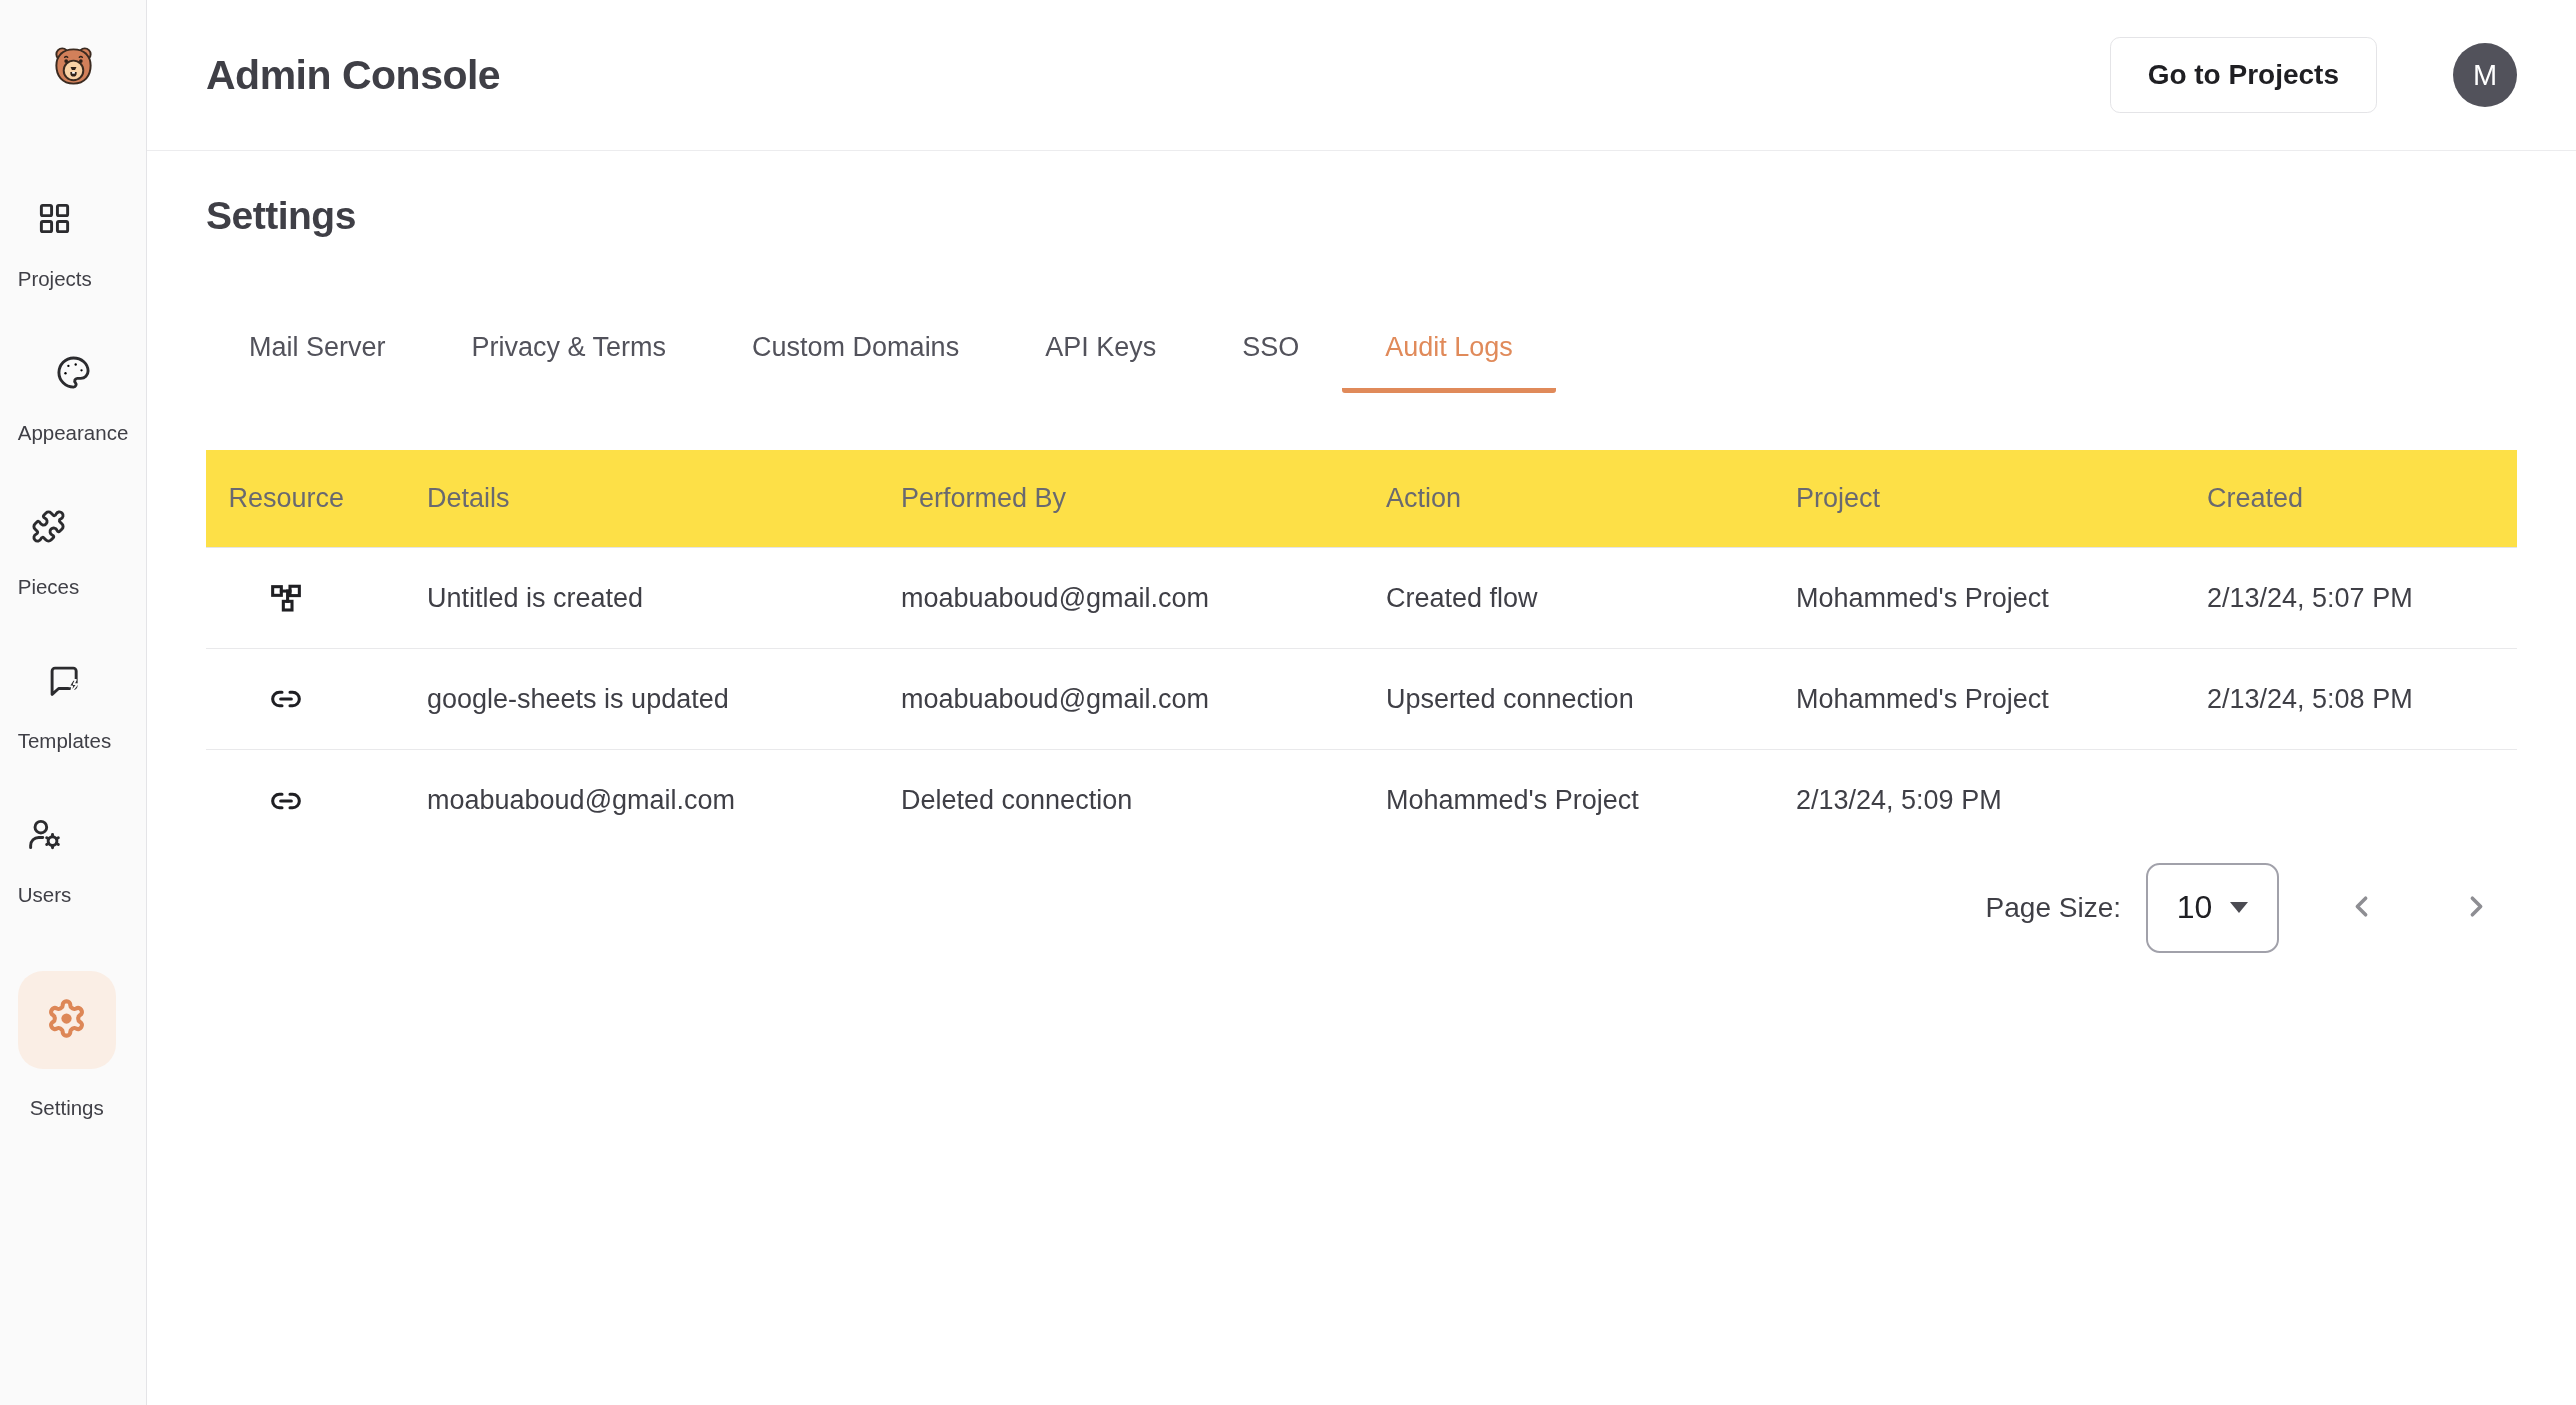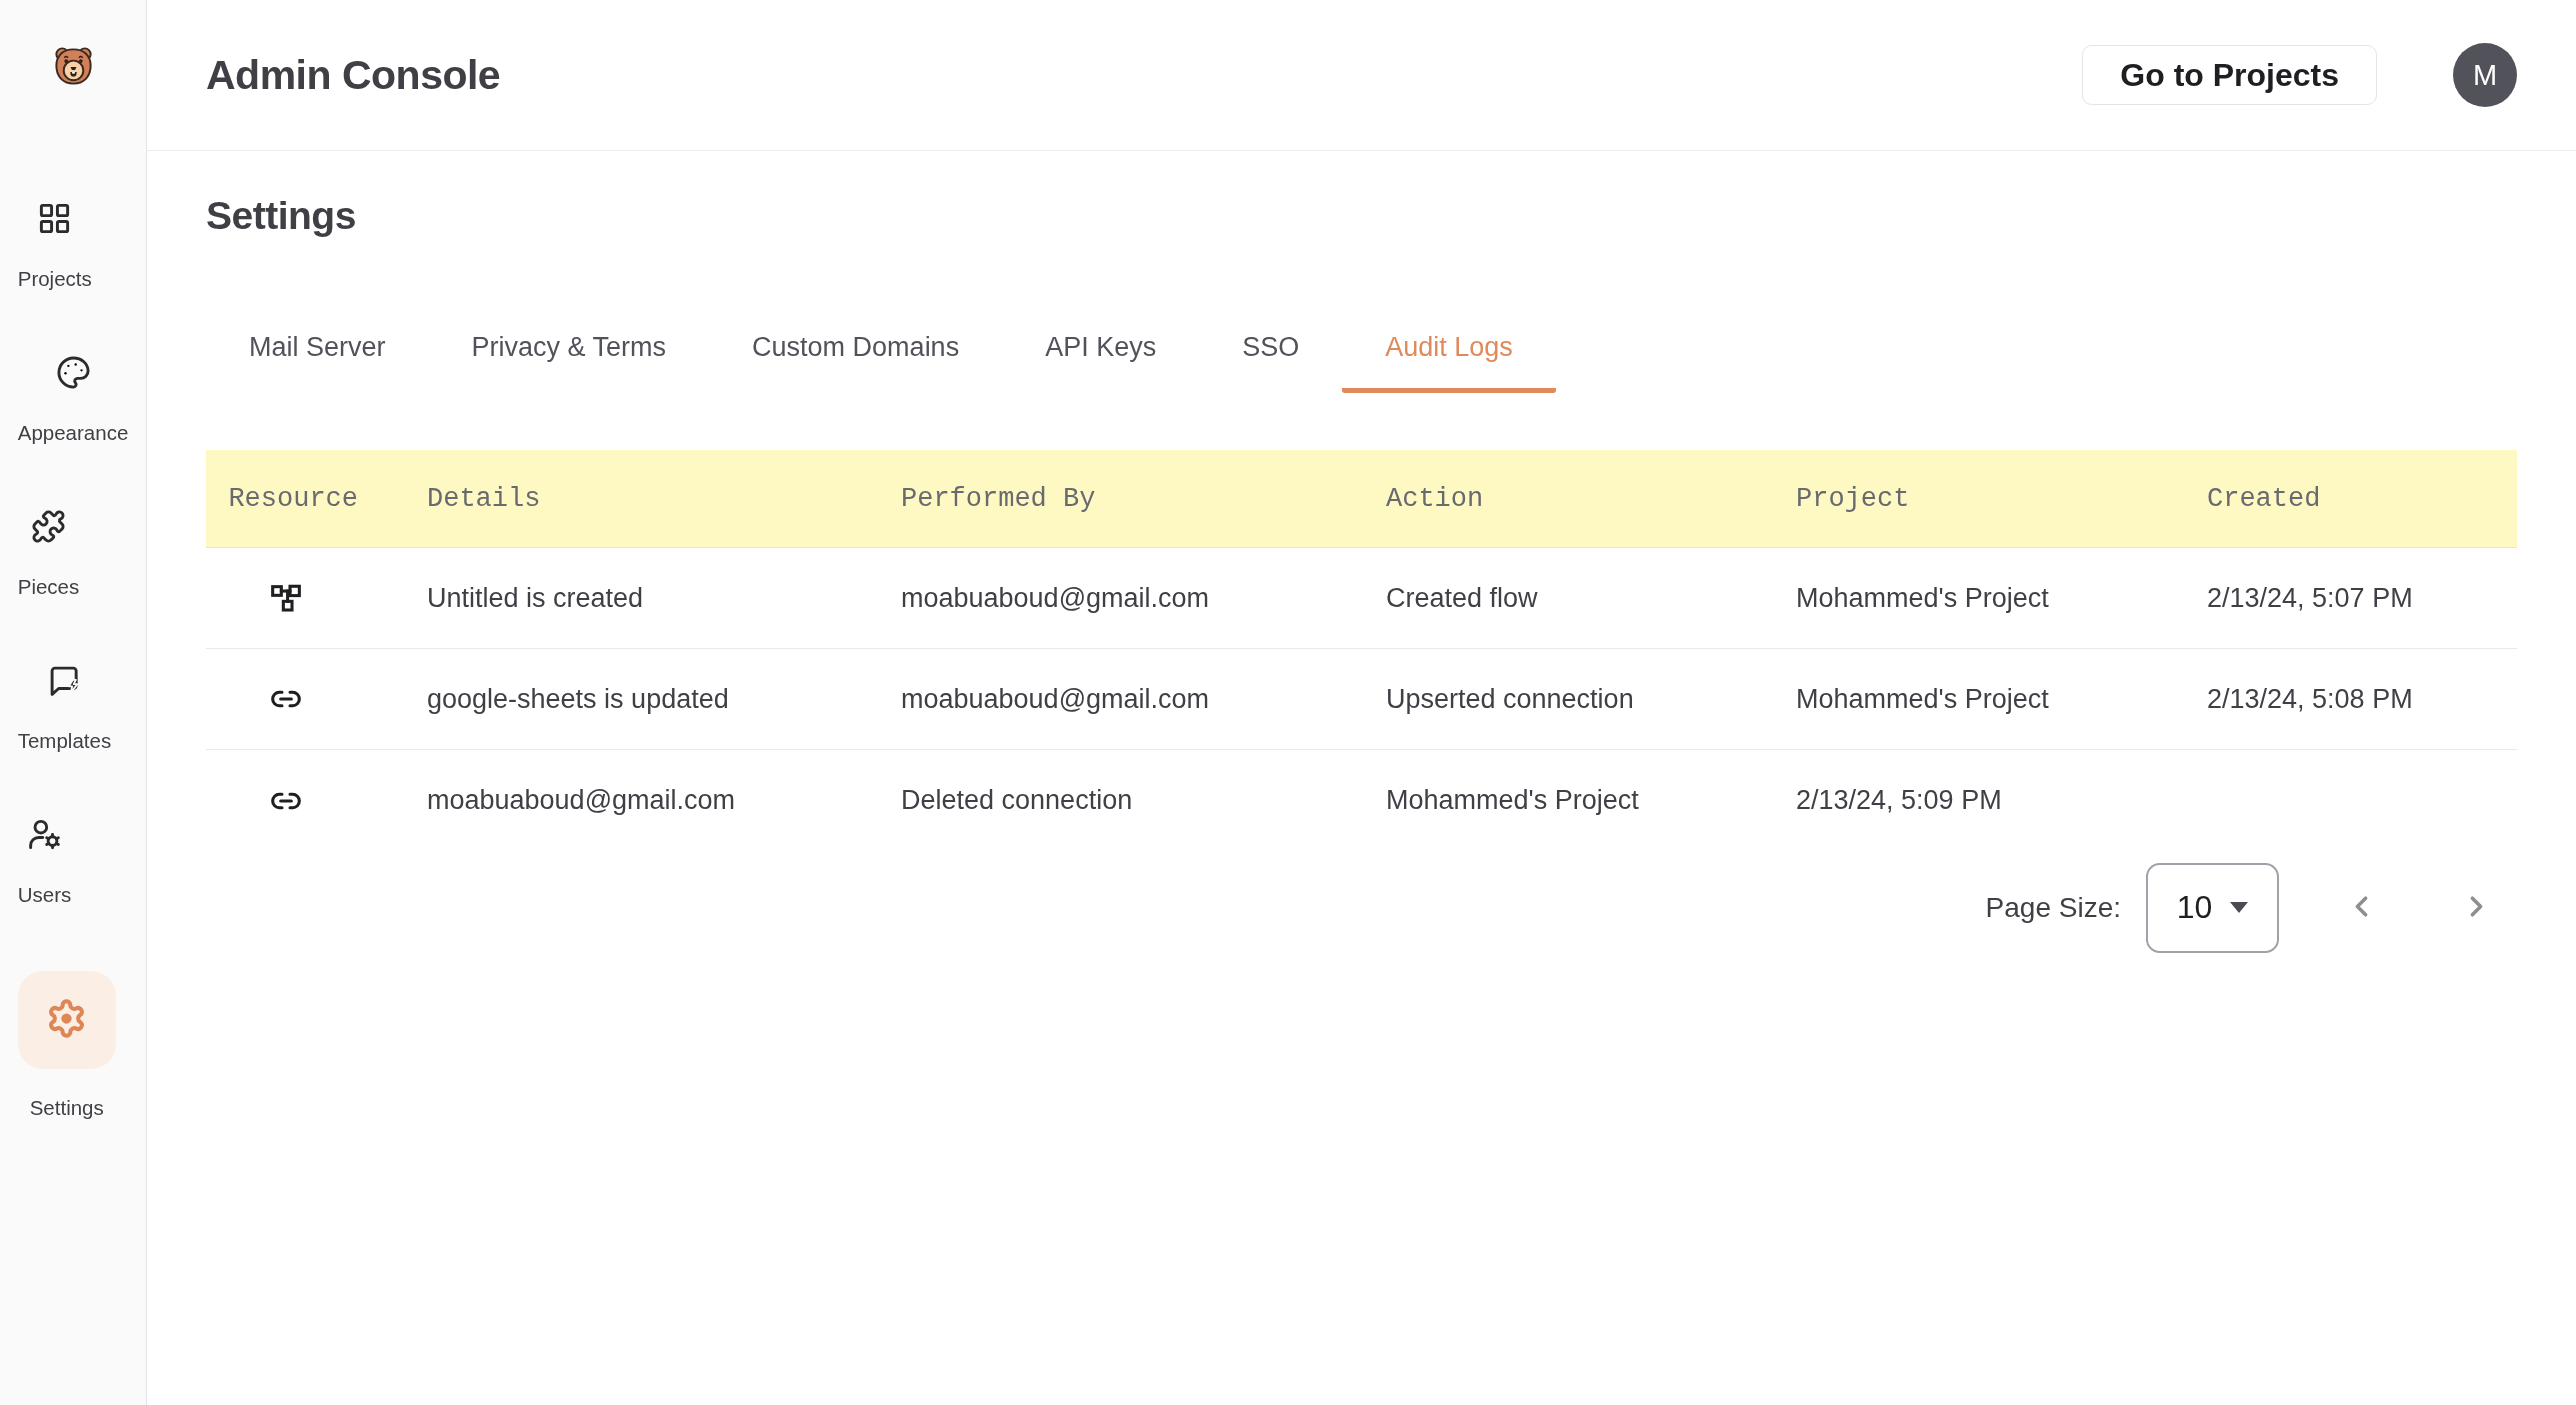"Go to Projects" .btn-outline { font-size: 32px -> 28px; height: 60px -> 76px }
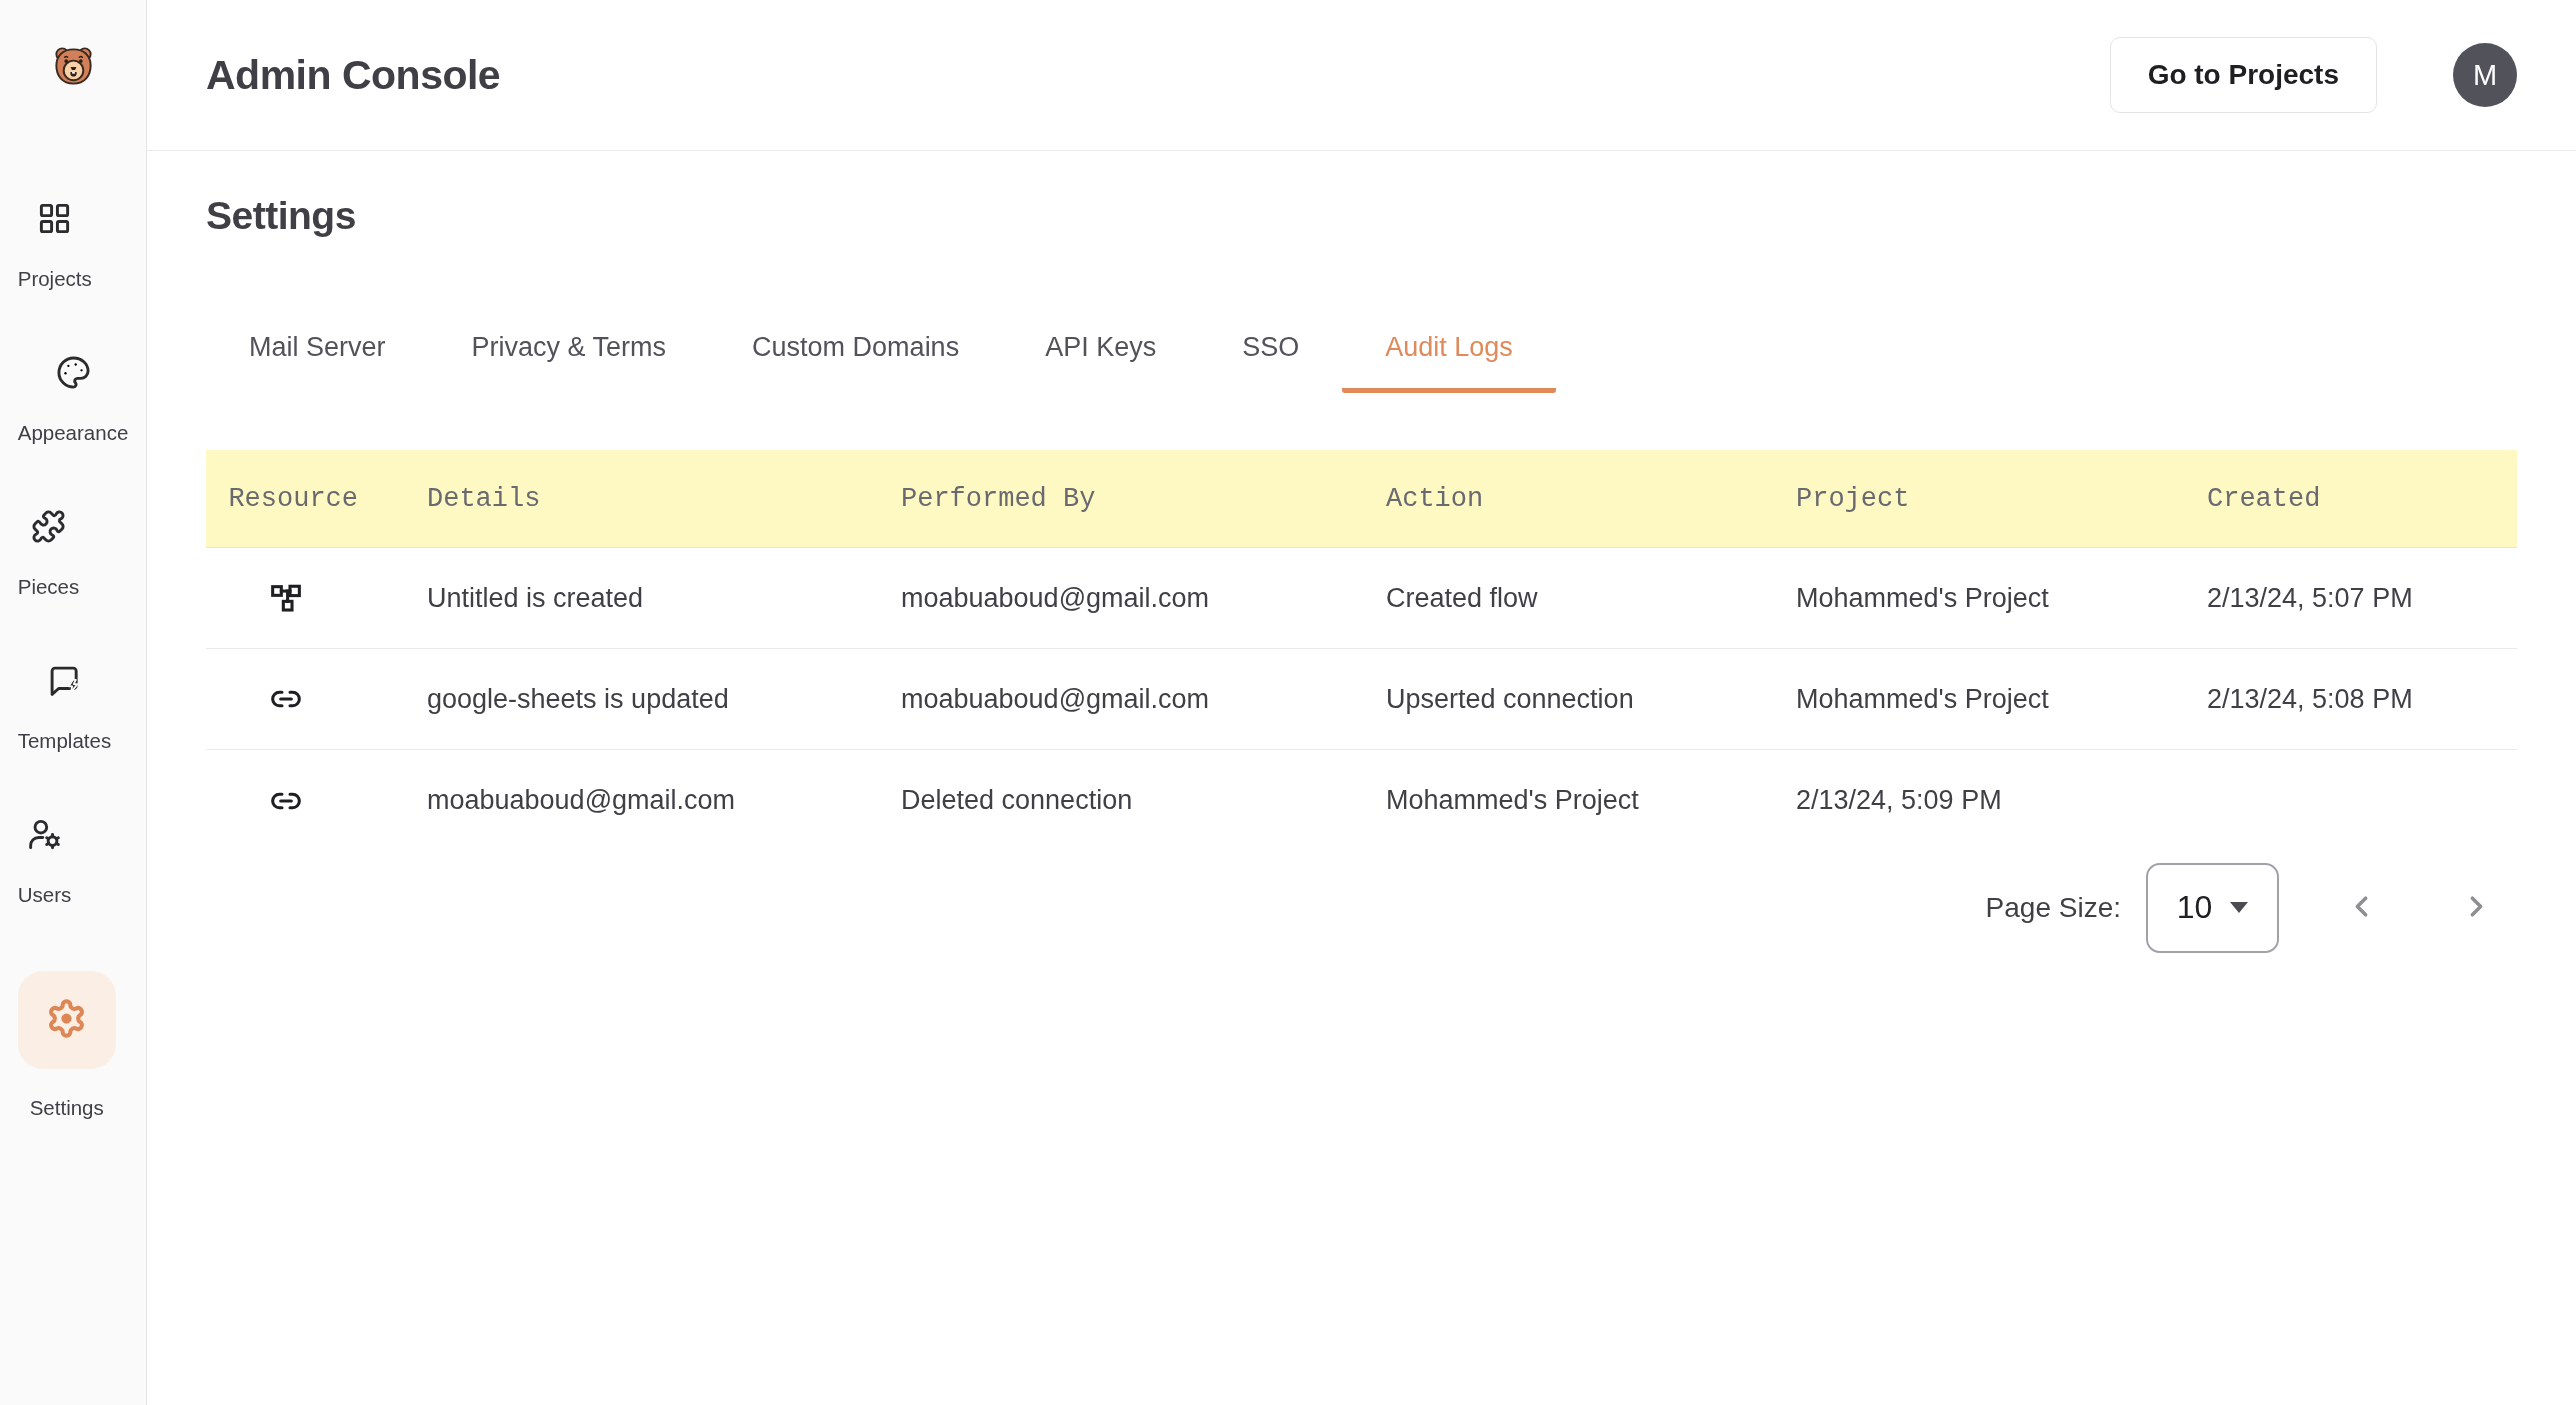"Resource" .thead { background: #fef9c3 -> #fde047; font-family: Liberation Mono, monospace -> none }
